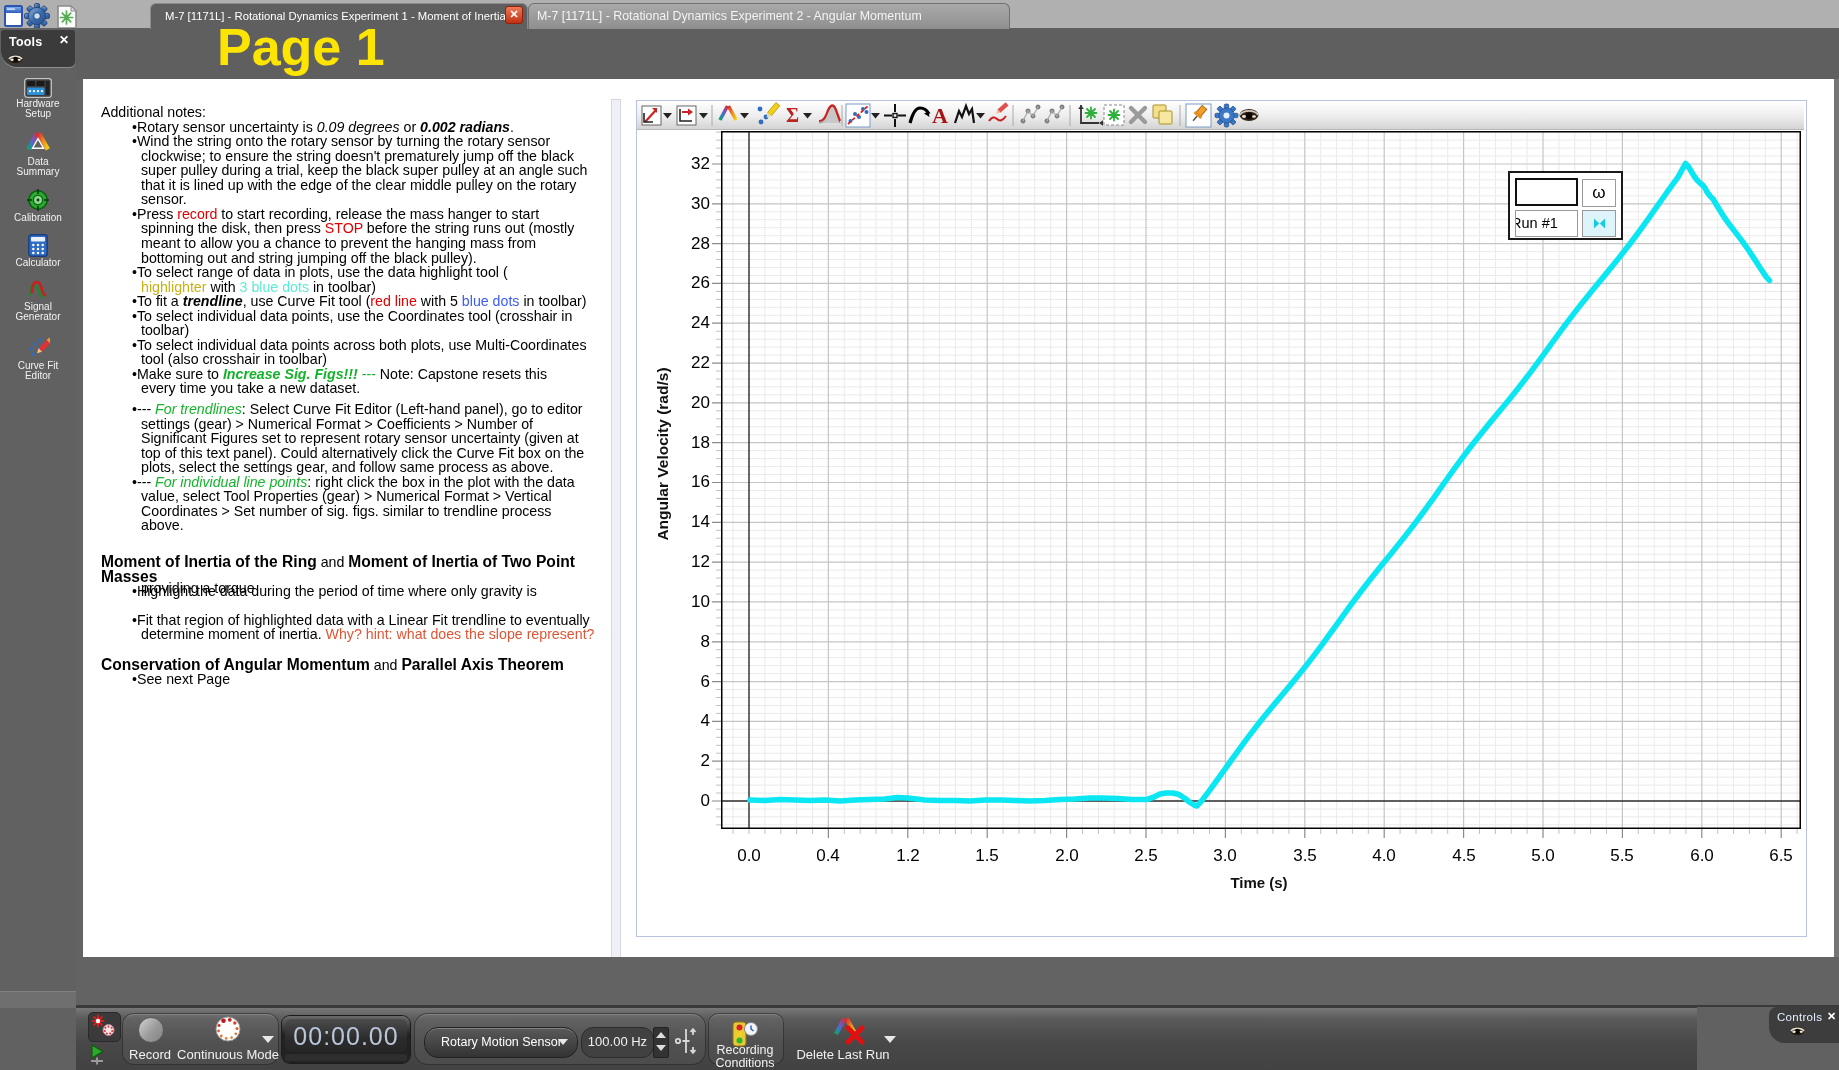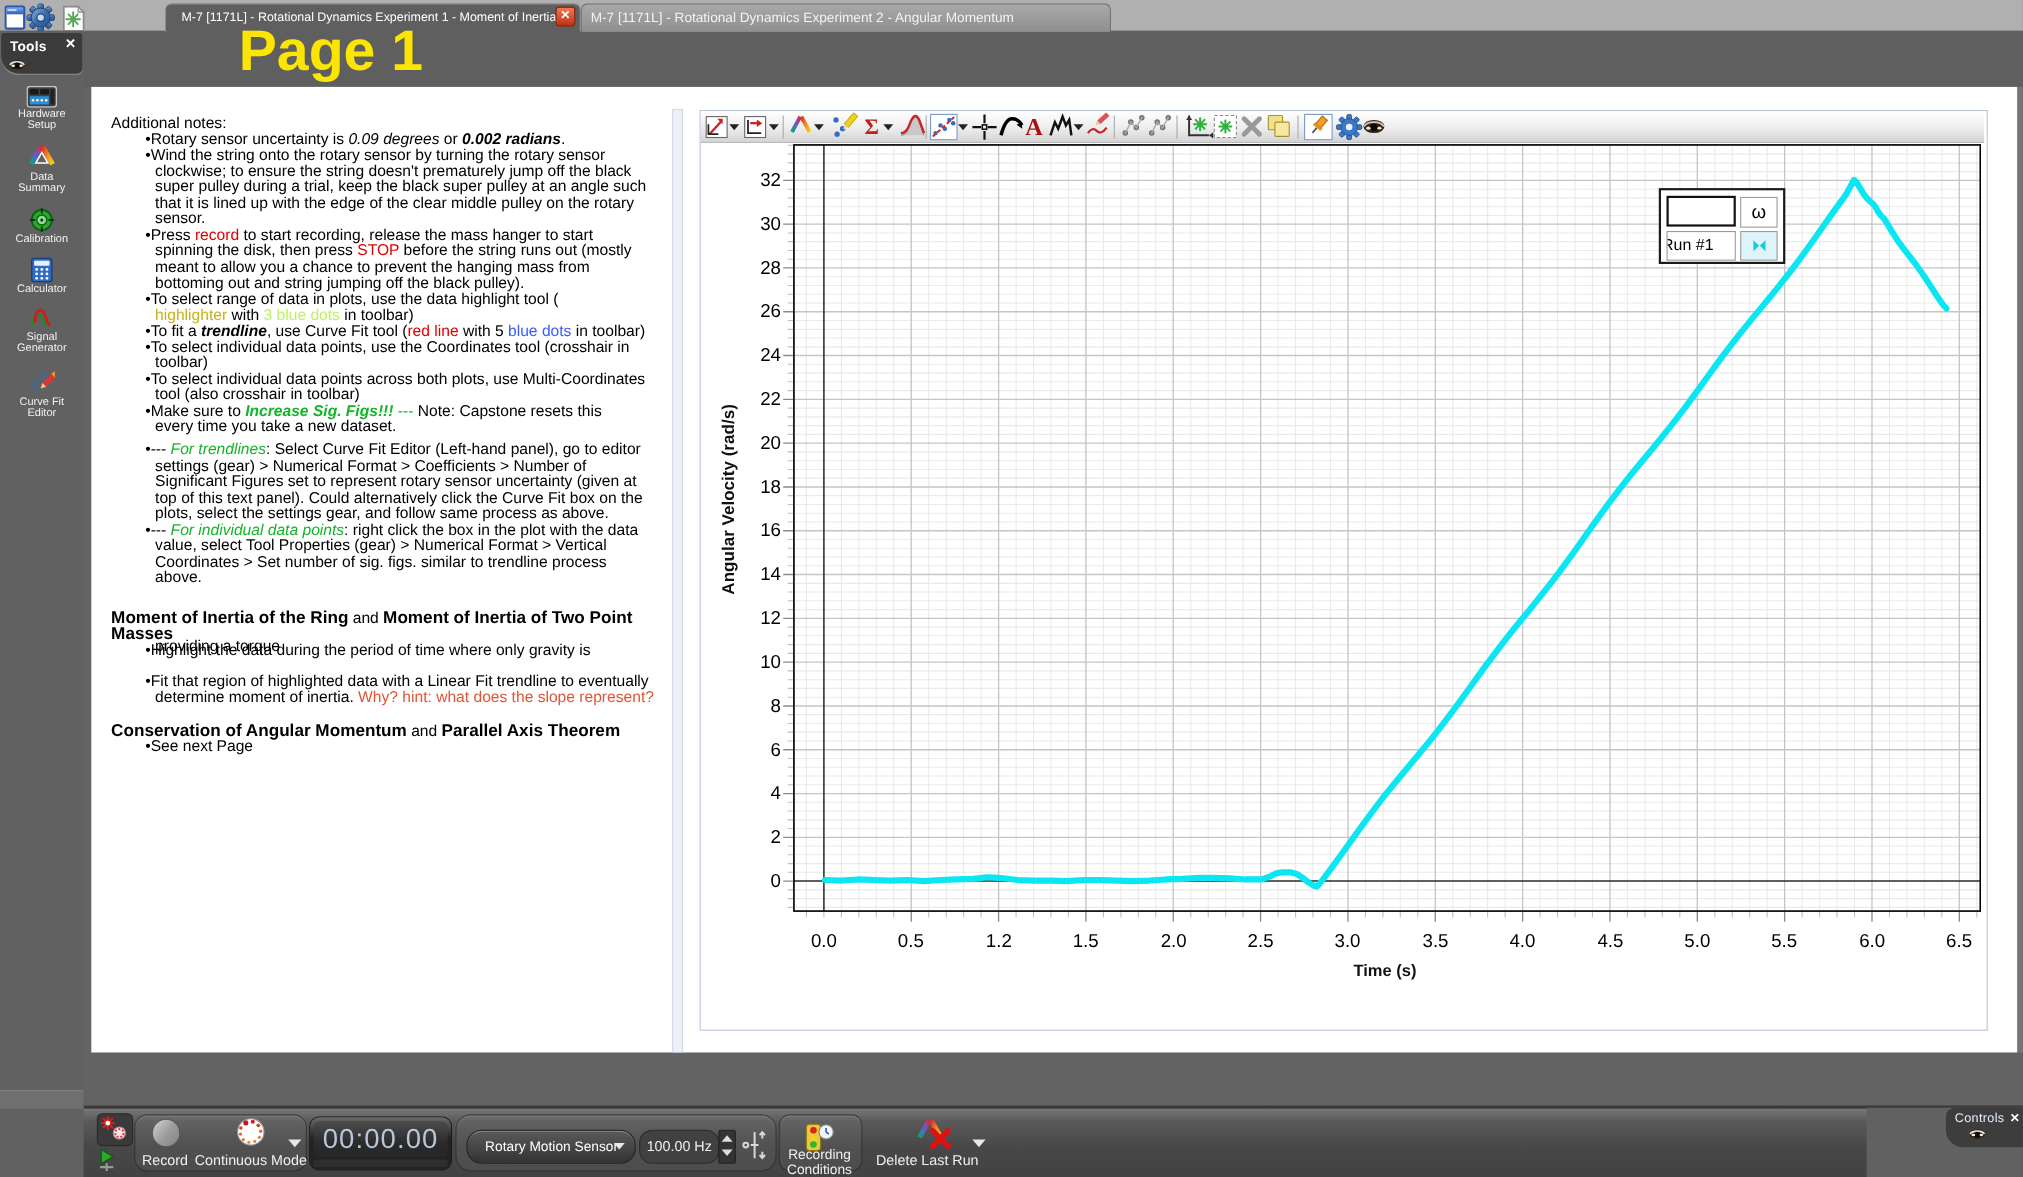"3 blue dots" span { color: #bef264 -> #5eead4 }
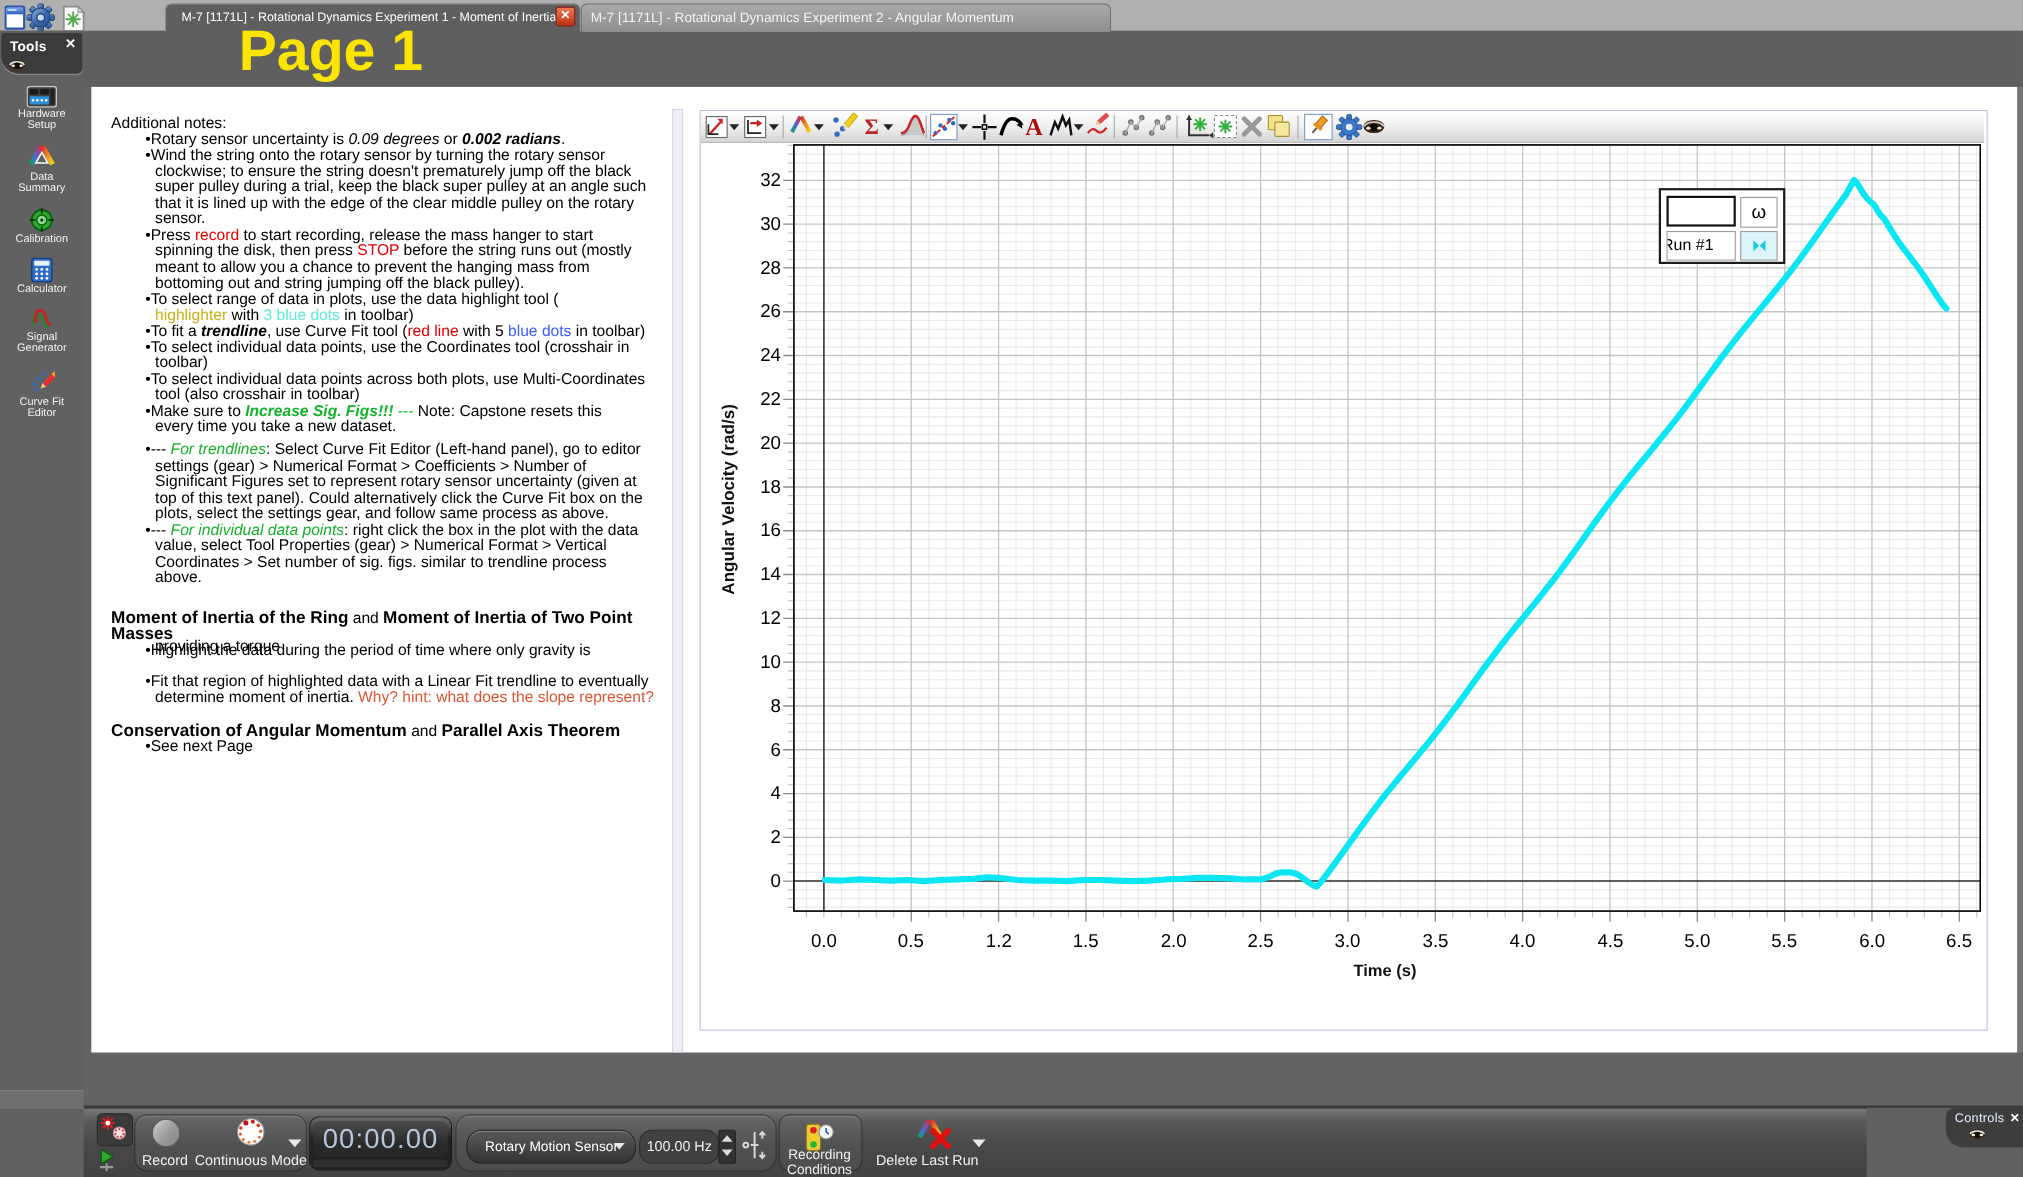"For individual data points" i { text: data -> line }
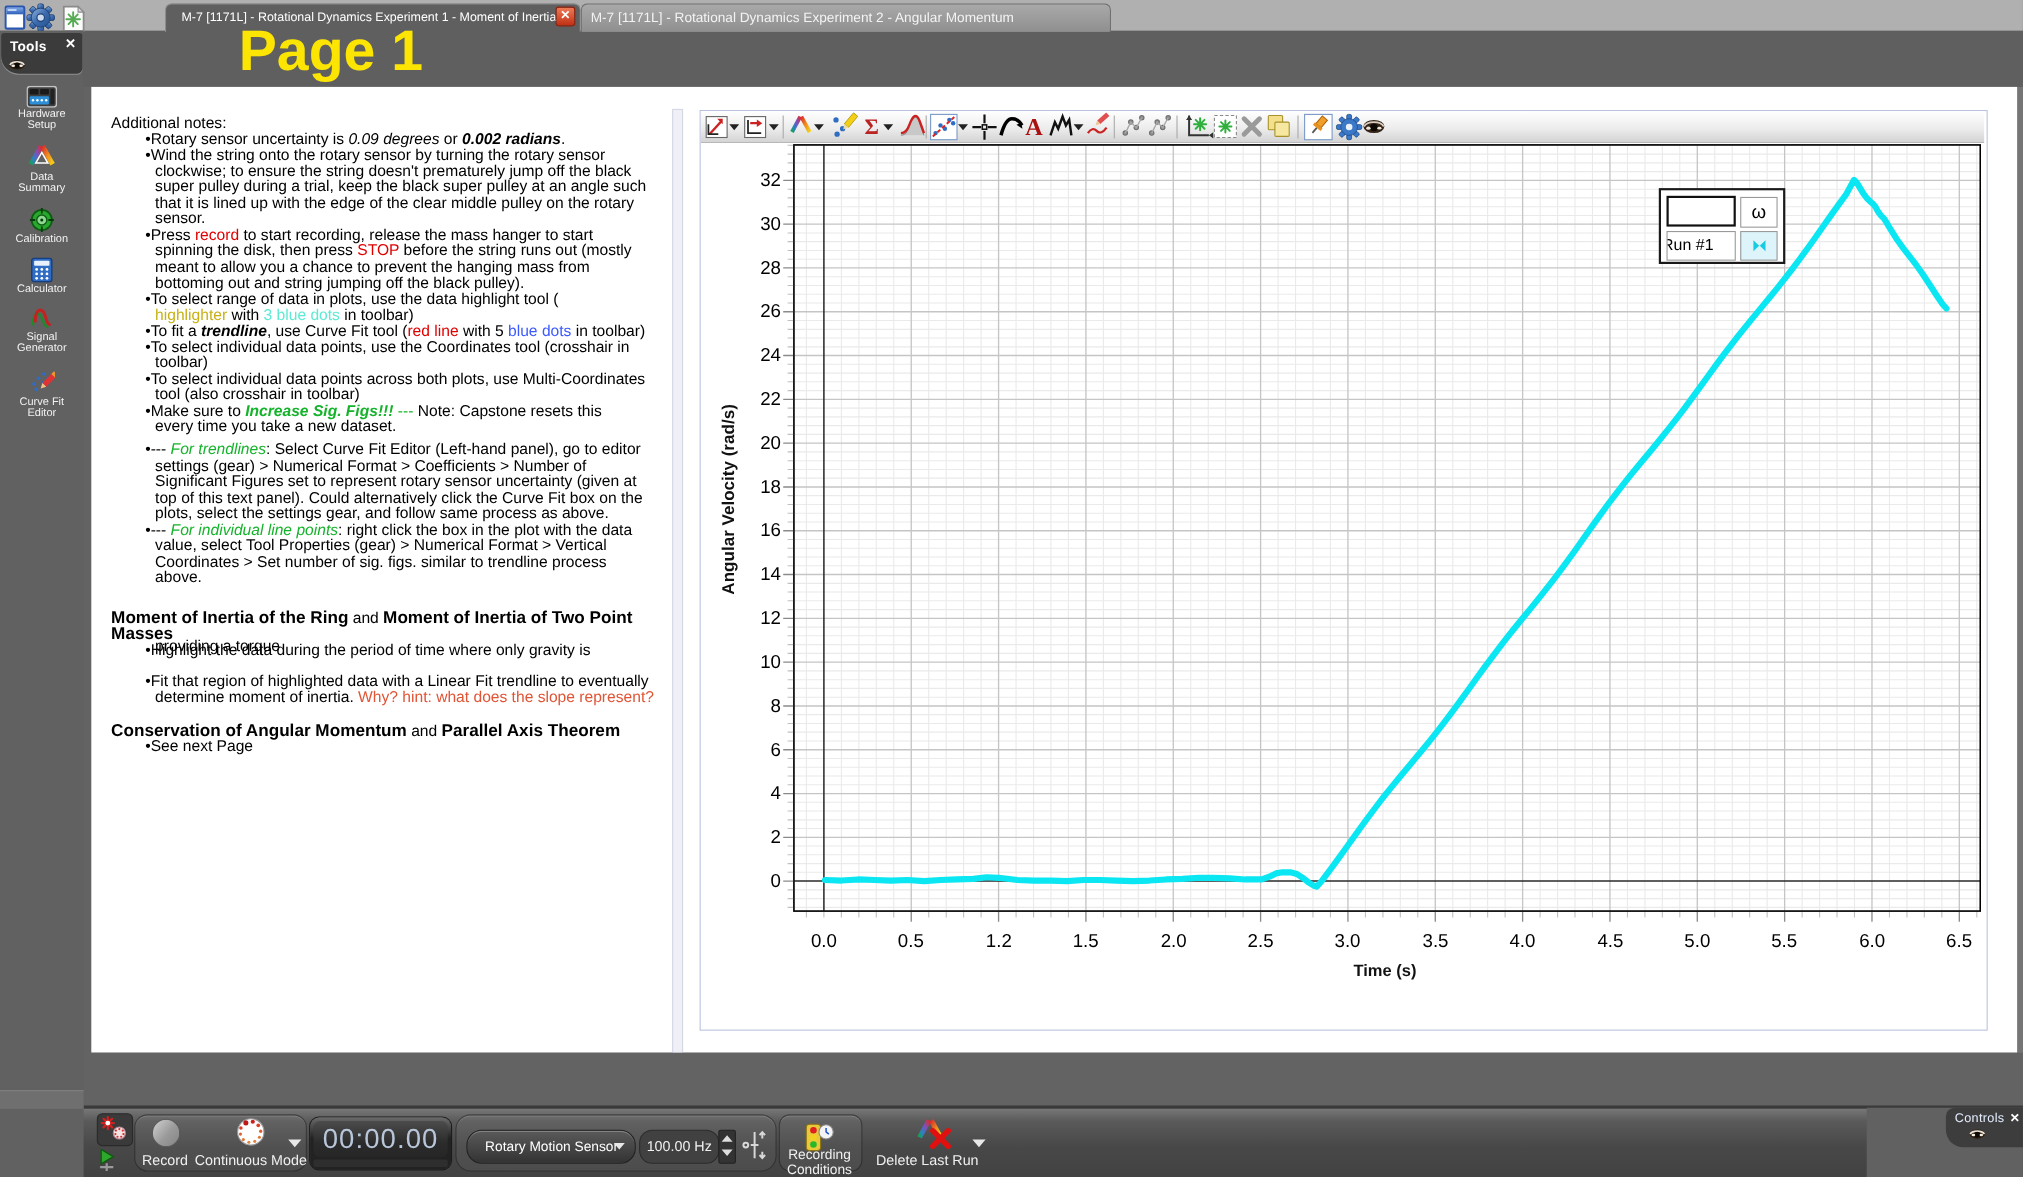"0.5" div.xt { text: 0.5 -> 0.4 }
